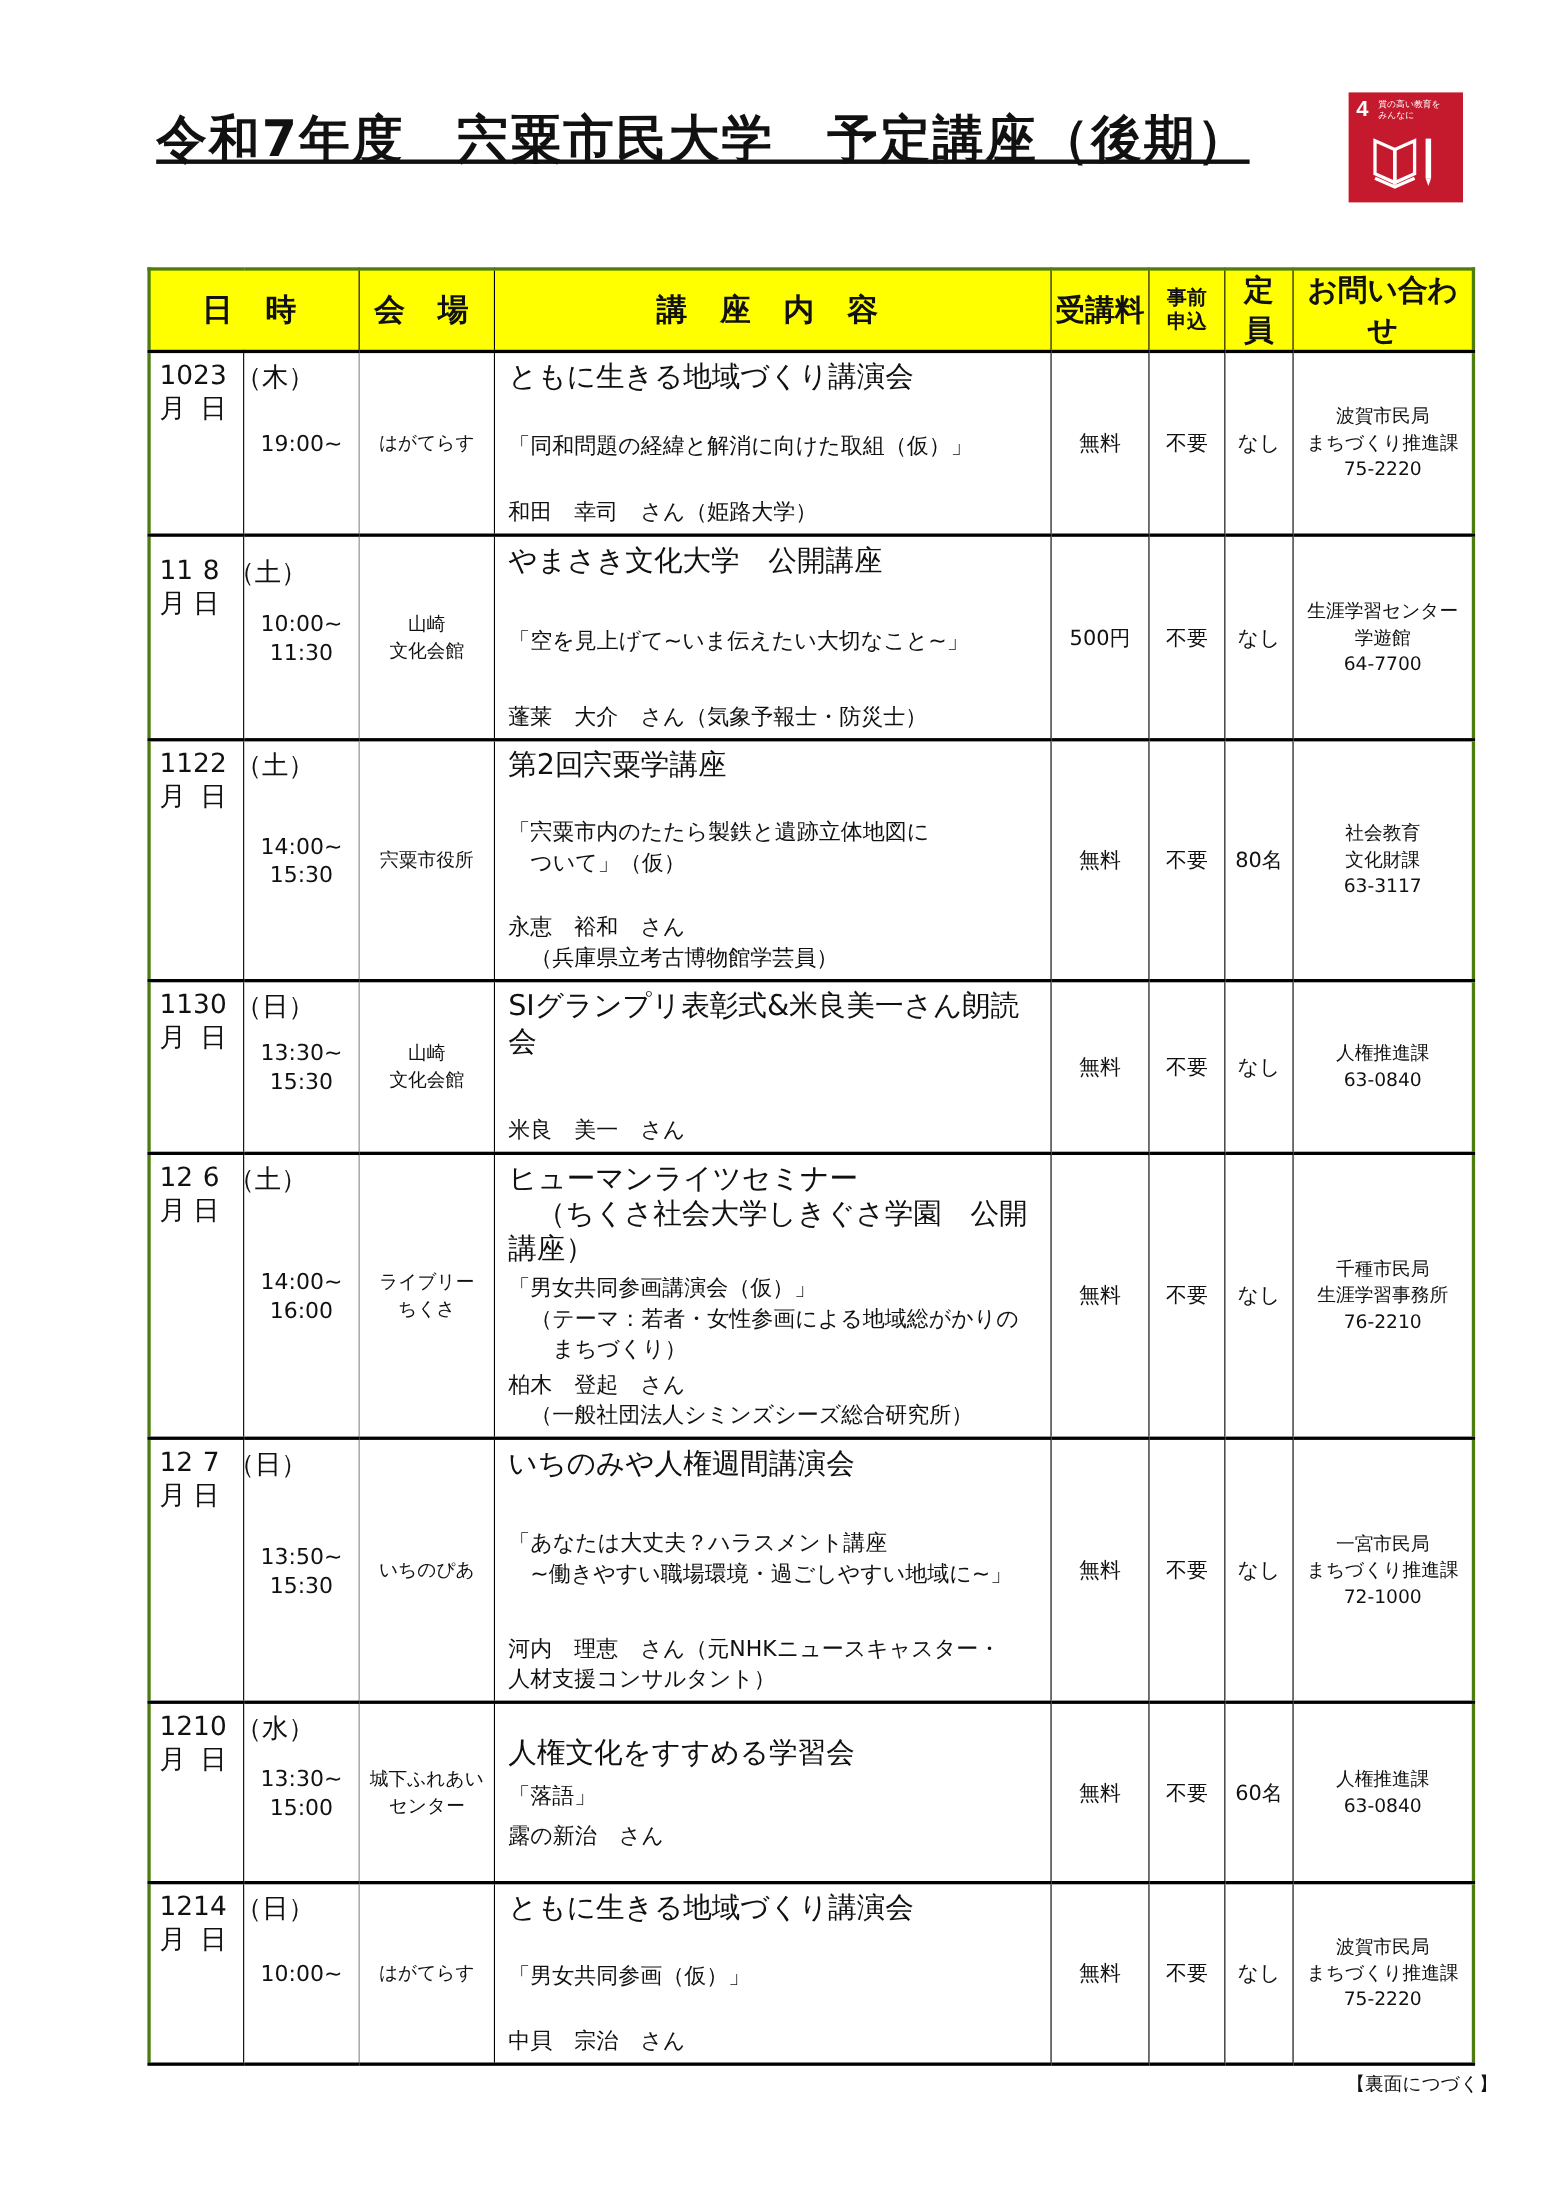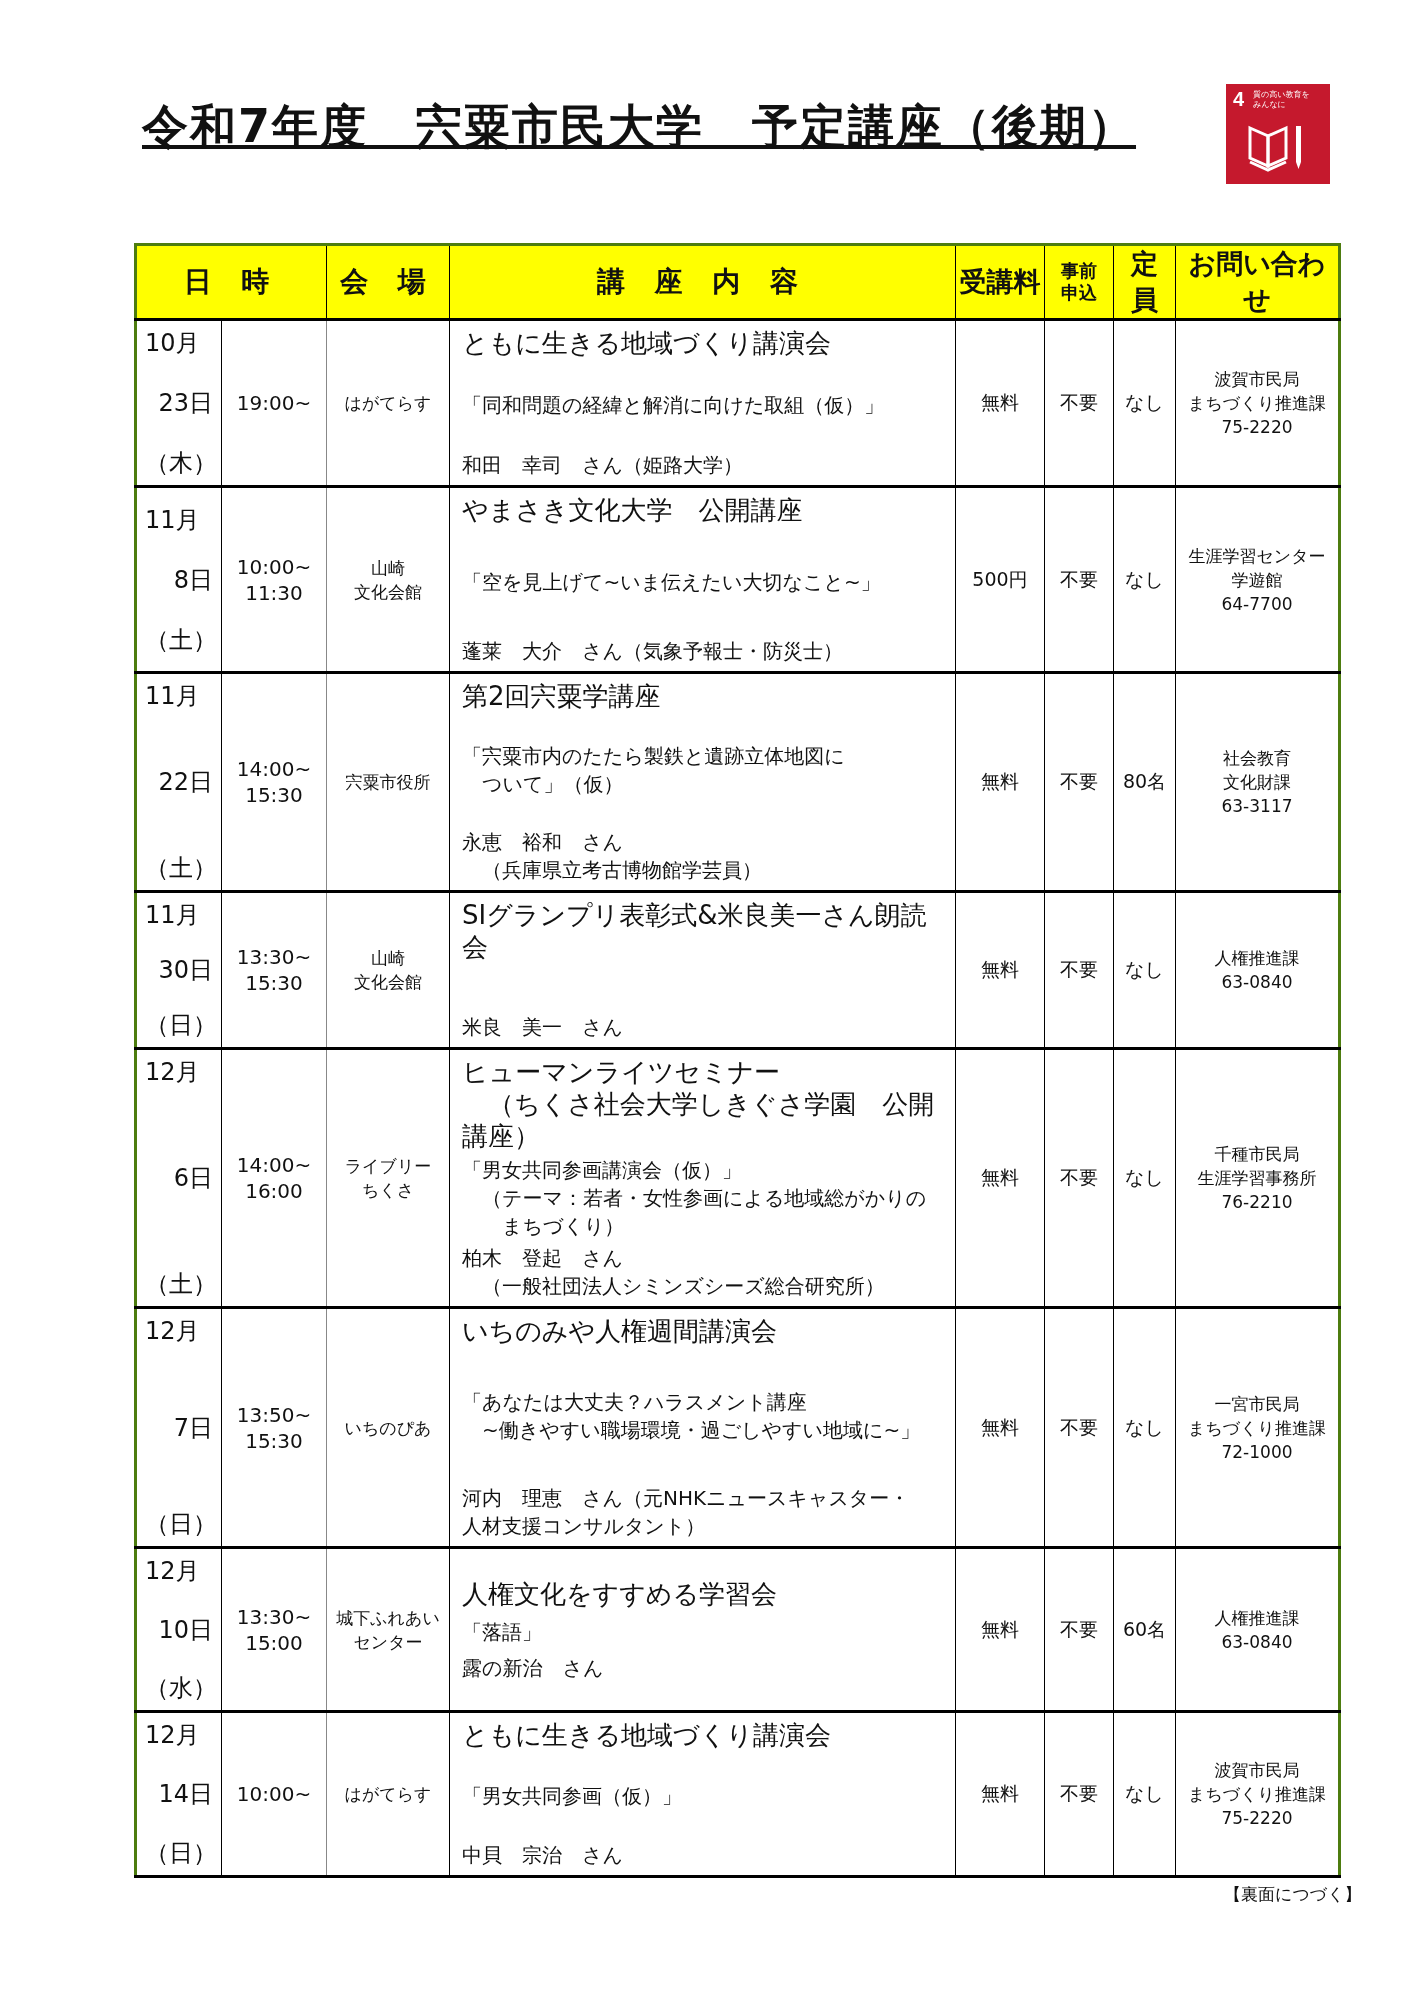"10月" .date-wrap { flex-direction: column -> row }
